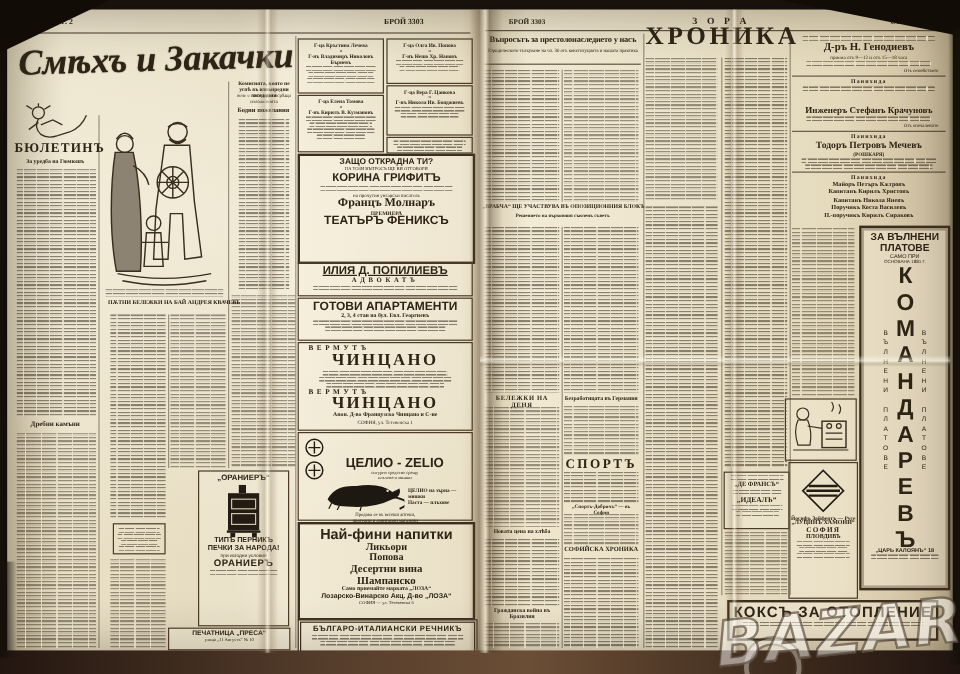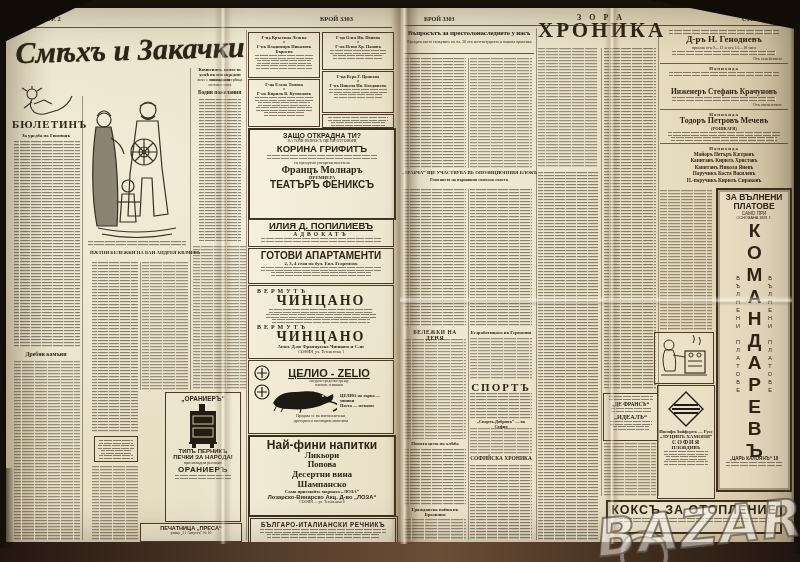"ЦЕЛИО - ZELIO" div.b { margin: 7px 0 0 16px -> 20px 0 0 16px; text-decoration: underline -> none }
